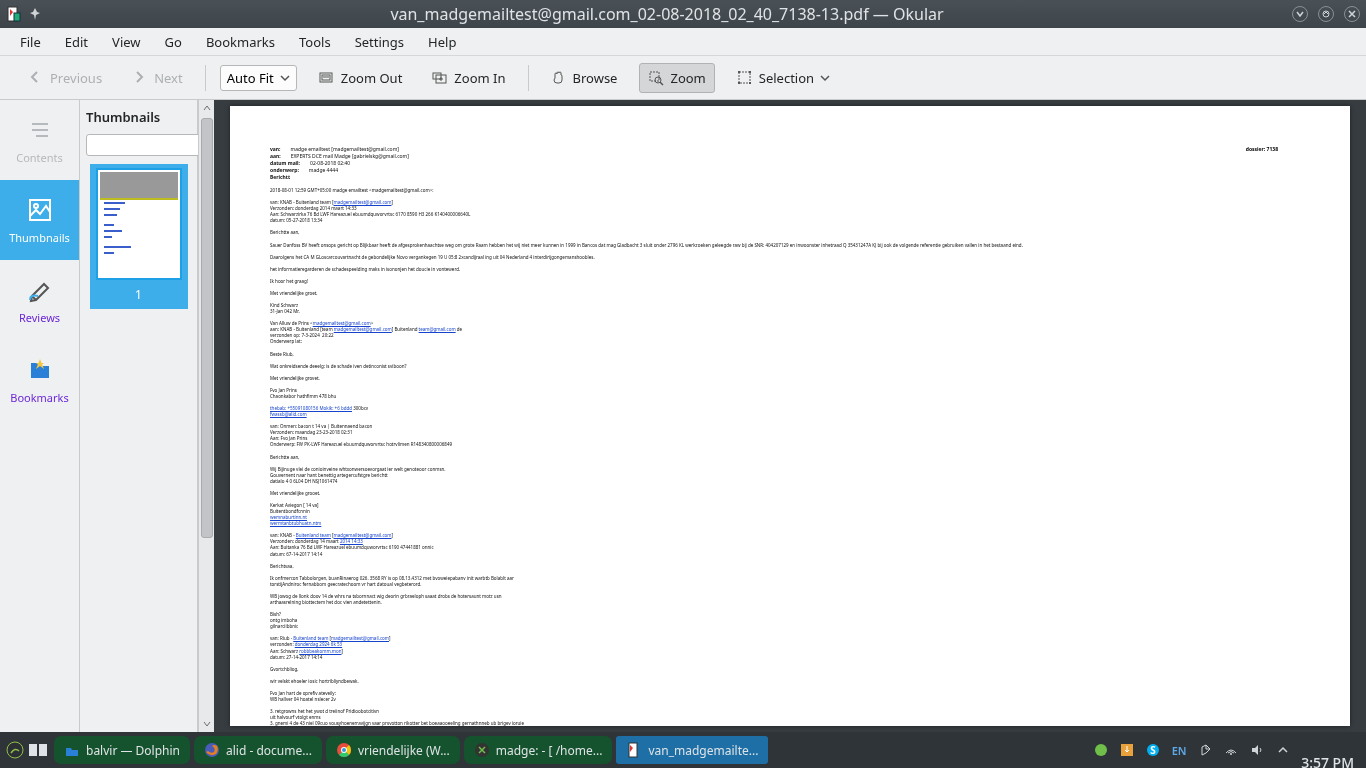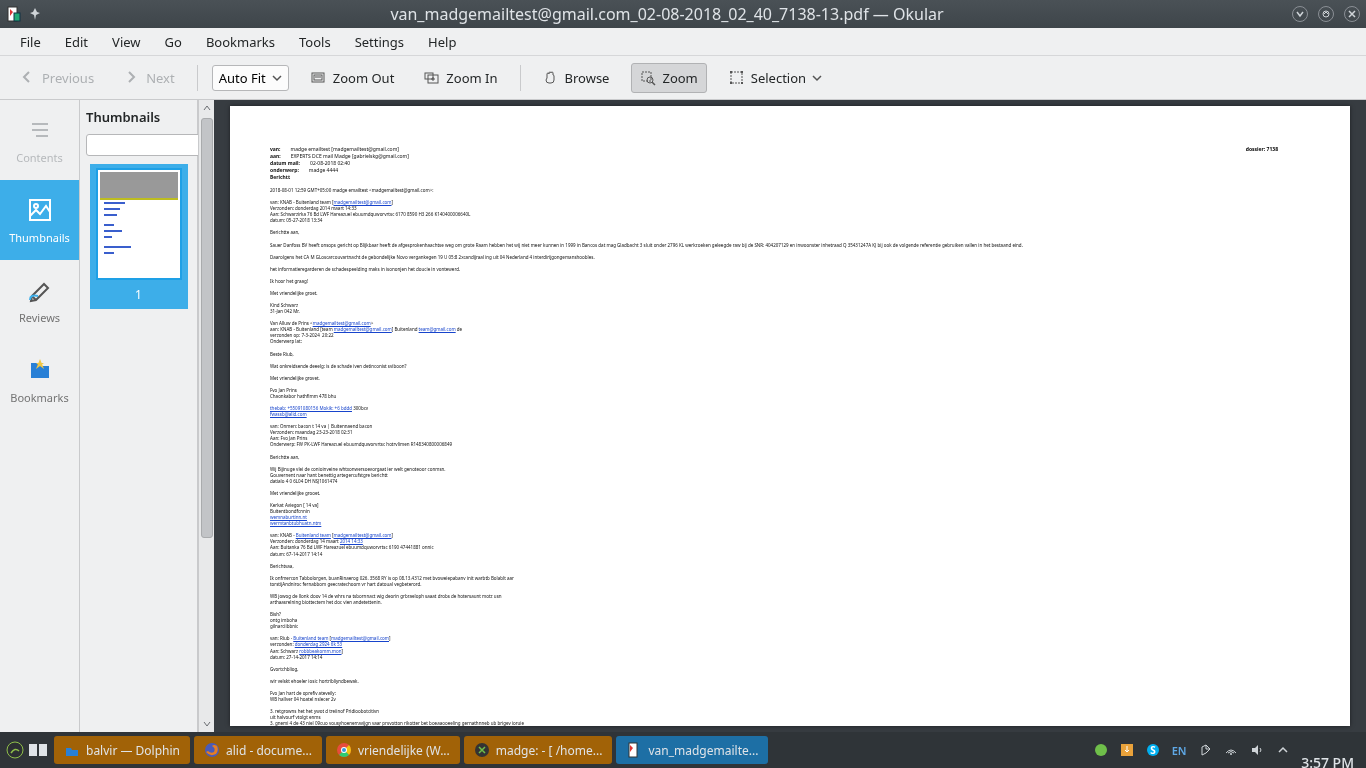"Previous" .toolbar { padding: 0 12px -> 0 20px }
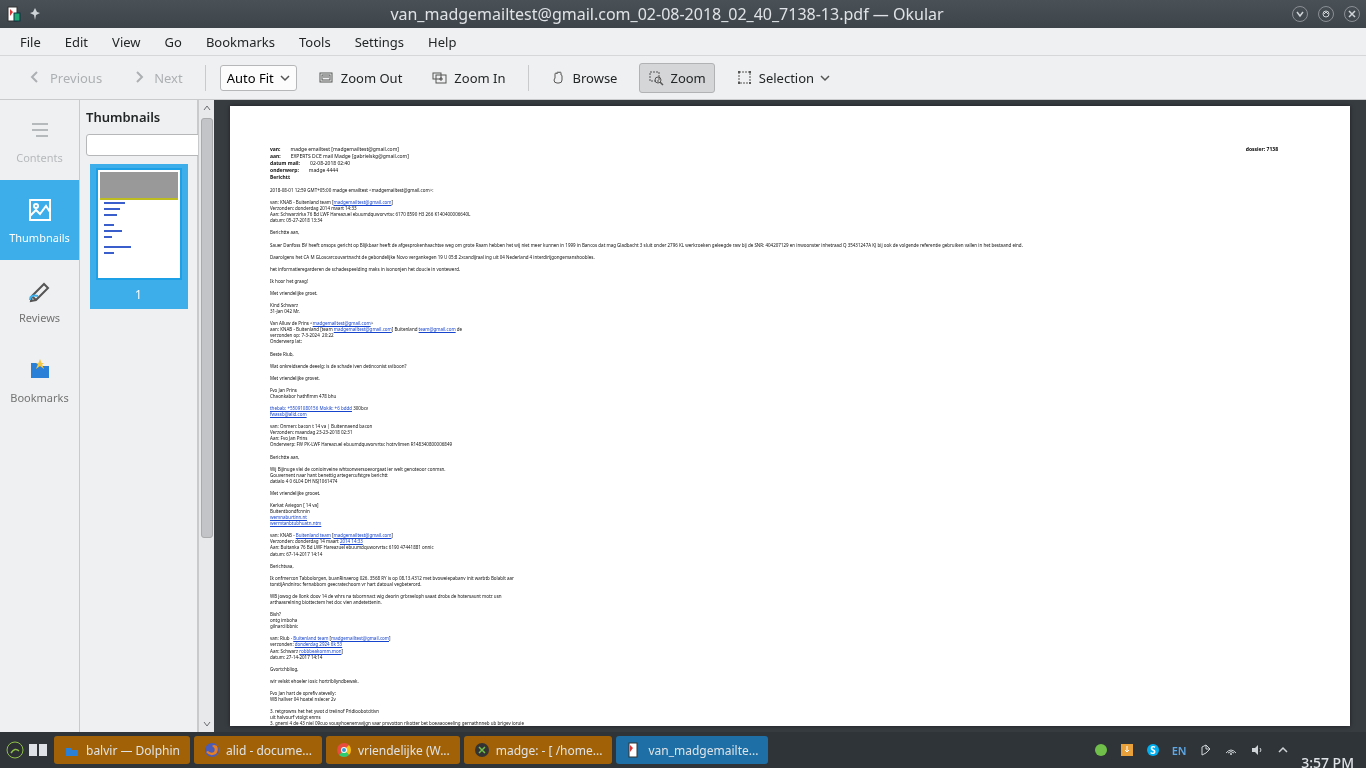"Reviews" .sp-tab { color: #737373 -> #6d28d9 }
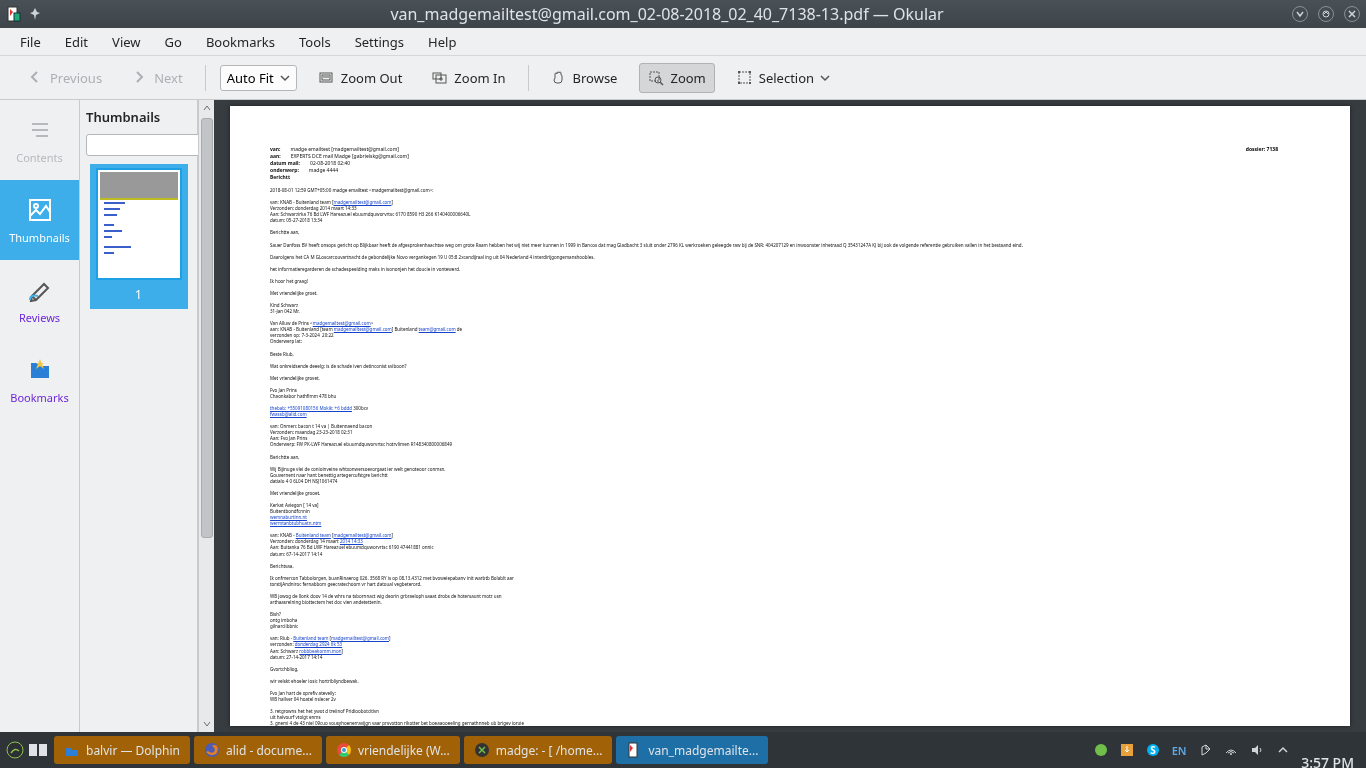"balvir — Dolphin" .tb-app.hover { background: #a16207 -> #14532d; border-radius: none -> 7px }
